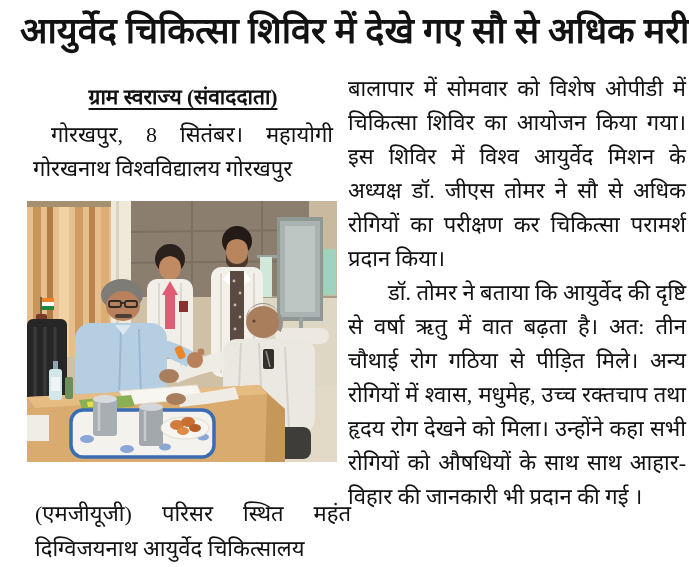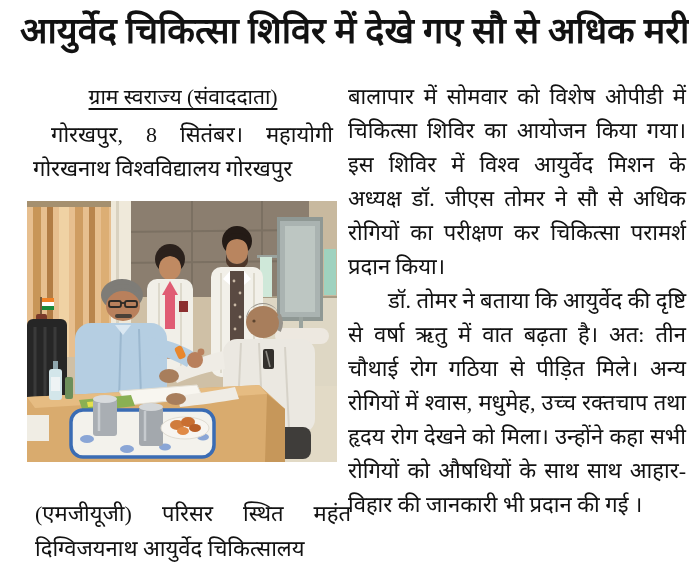"ग्राम स्वराज्य (संवाददाता)" .byline { font-weight: 400 -> 700 }
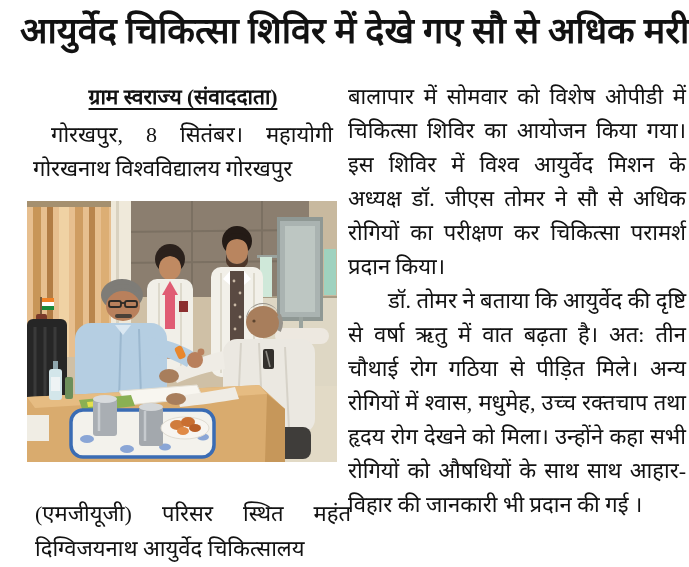"बालापार में सोमवार को विशेष" .col-right { top: 80px -> 72px }
